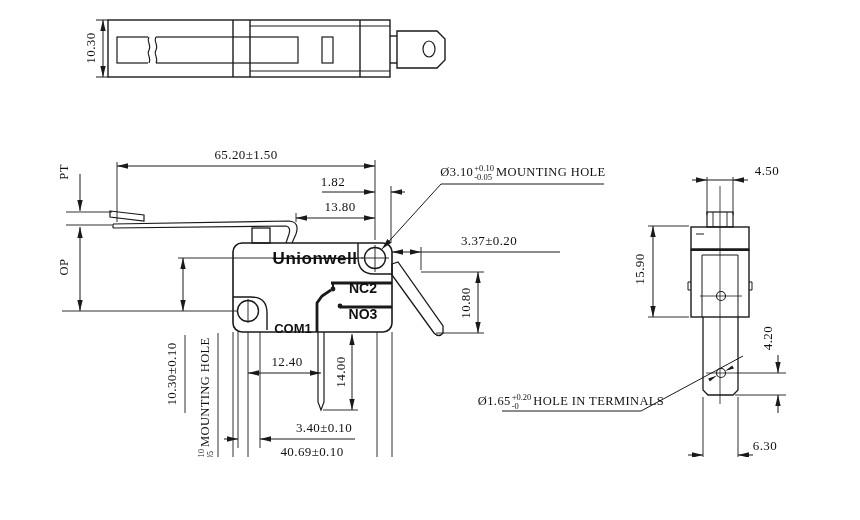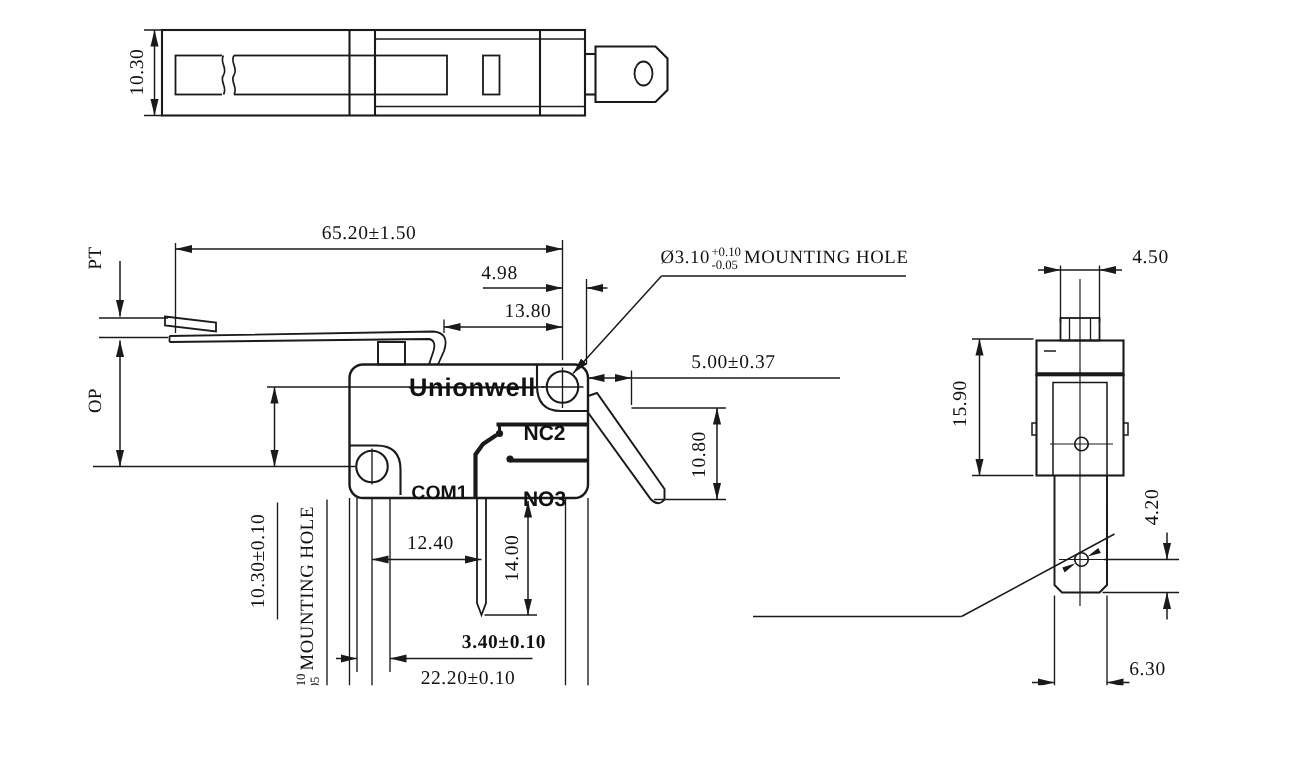"4.98" div.txt { text: 4.98 -> 1.82 }
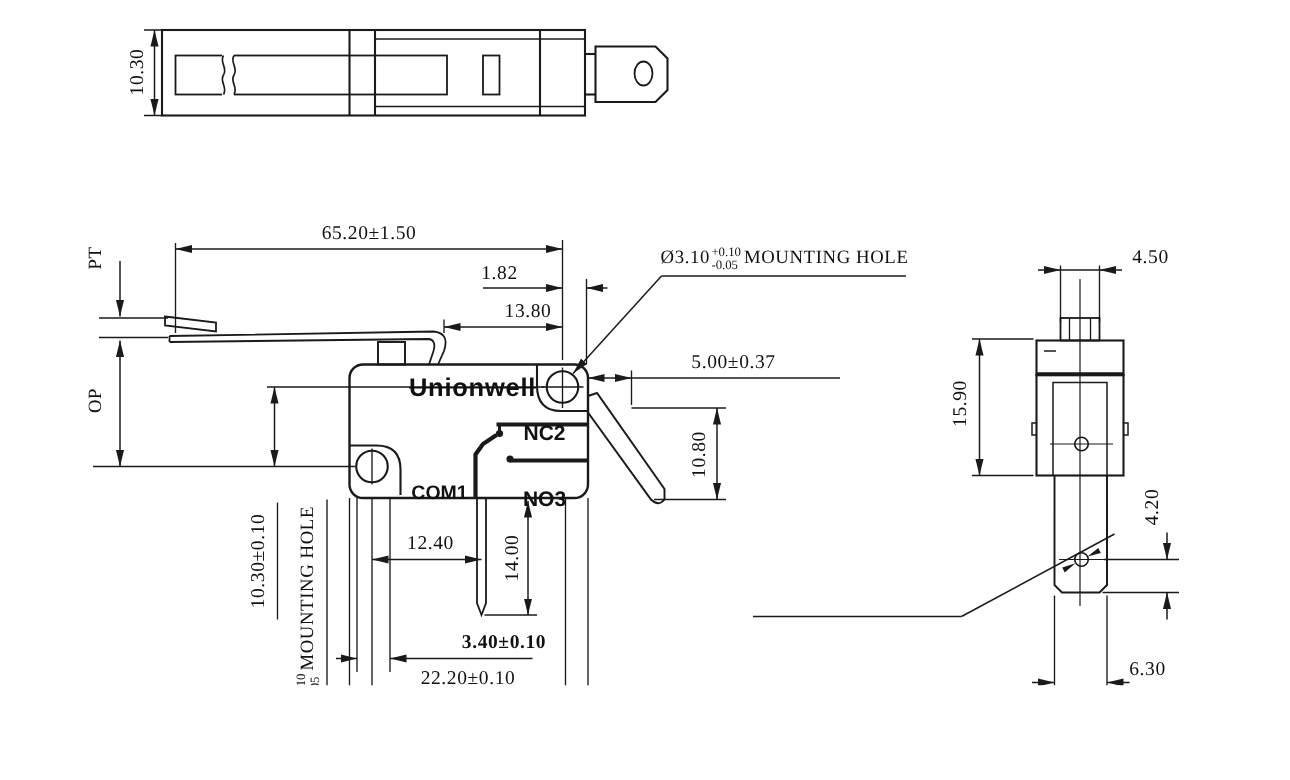"13.80" div.txt { left: 352px -> 340px }
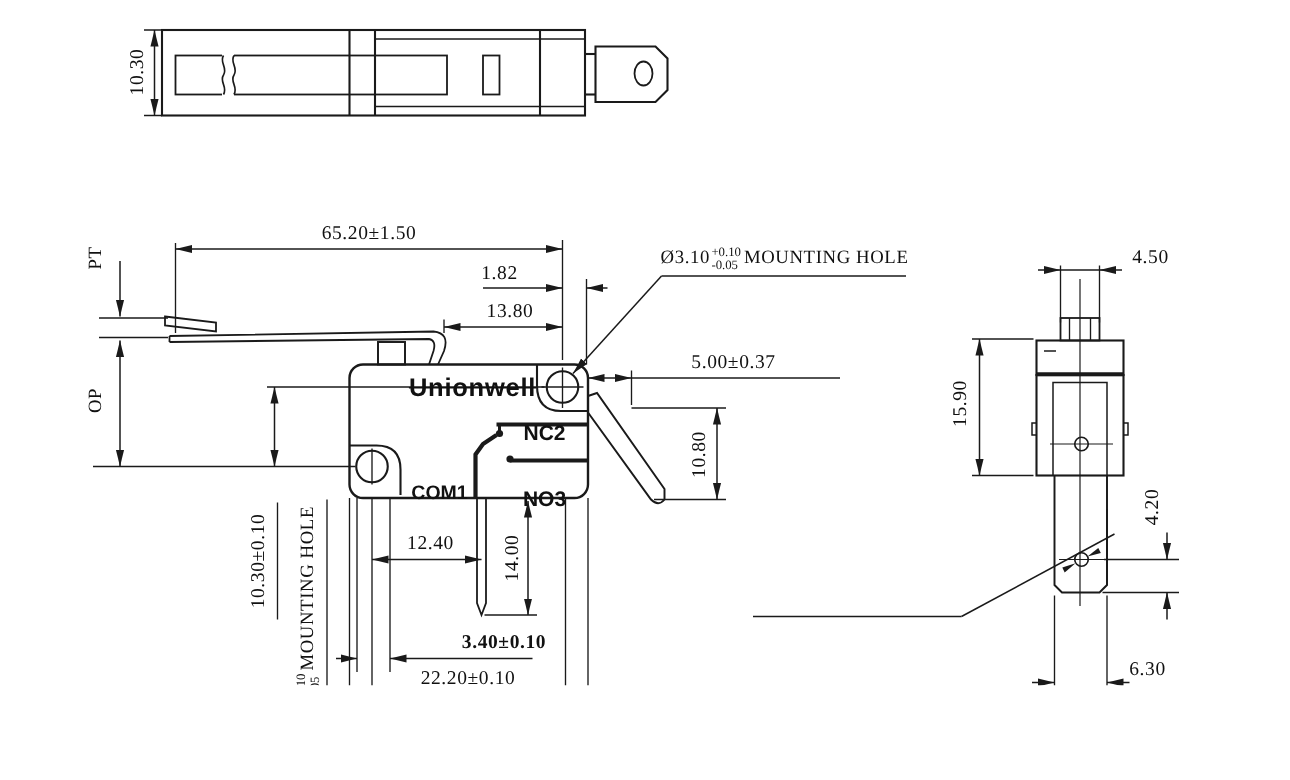"5.00±0.37" div.txt { text: 5.00±0.37 -> 3.37±0.20 }
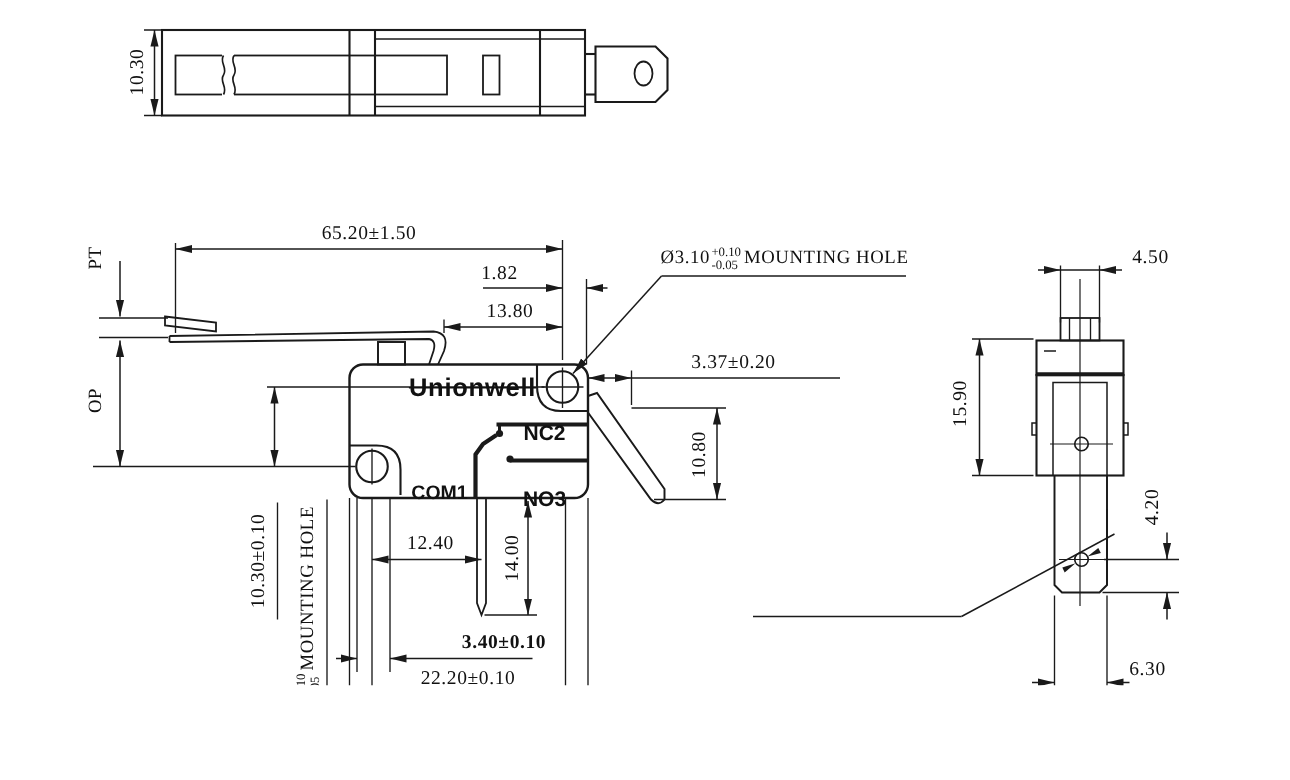"NO3" div.txt { margin-top: 18px -> none }
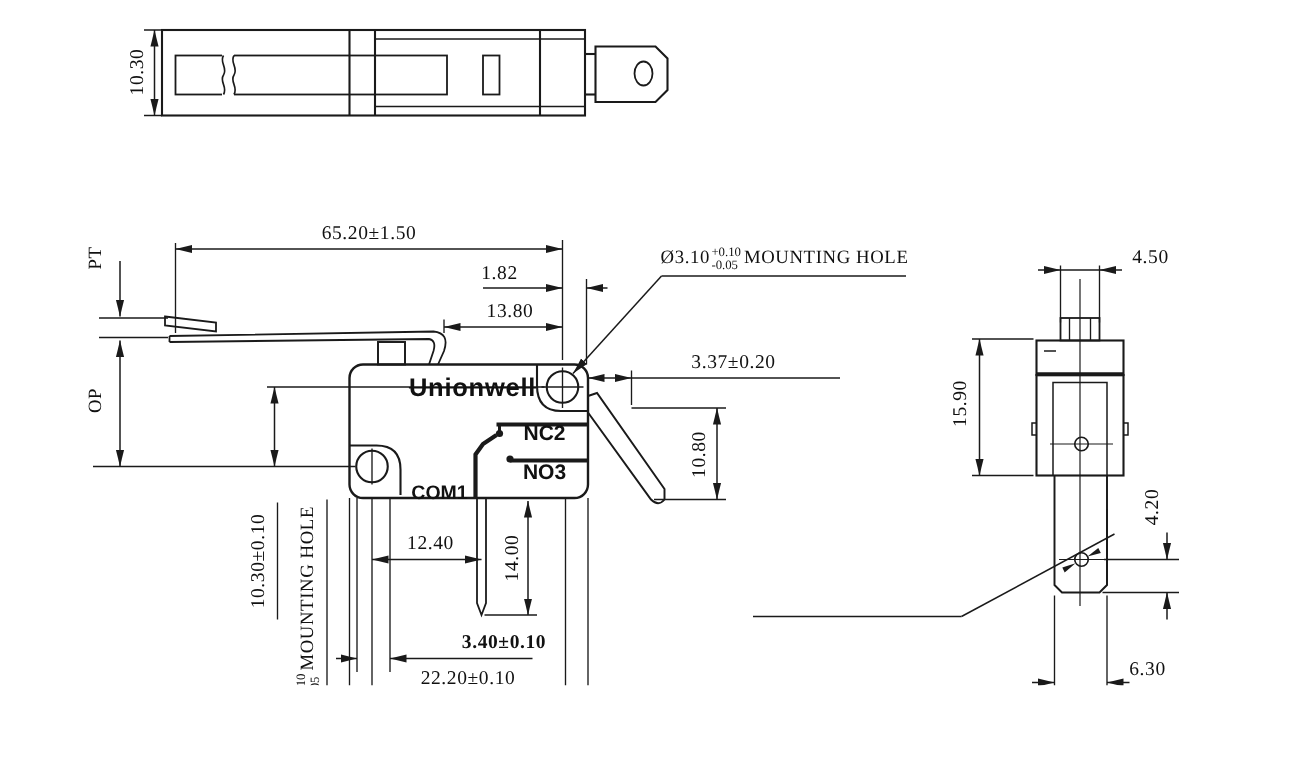"Ø1.65" div.txt { html: none -> <div> <span> <span>Ø1.65</span> <span> <span>+0.20</span> <span>-0</span> </span> <span>HOLE IN TERMINALS</span> </span> </div> }
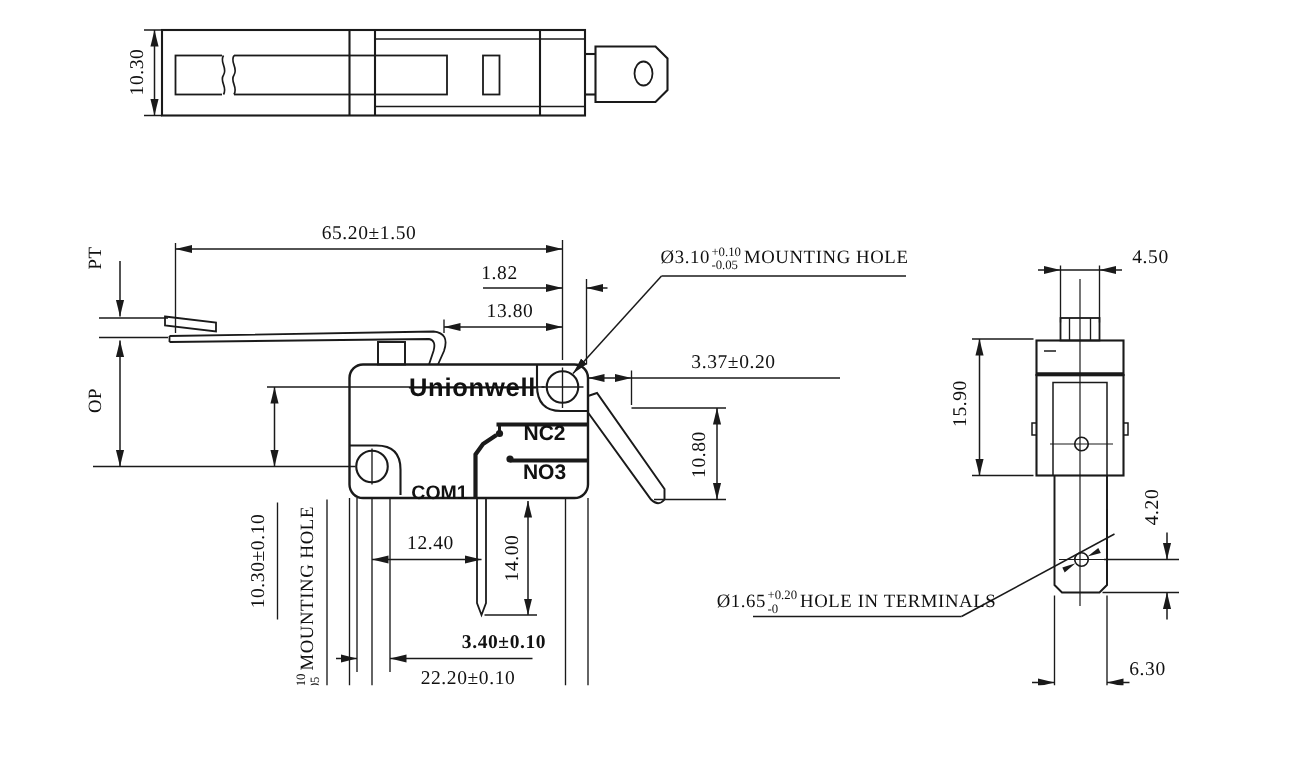"3.40±0.10" div.txt { font-weight: bold -> none; left: 336px -> 324px }
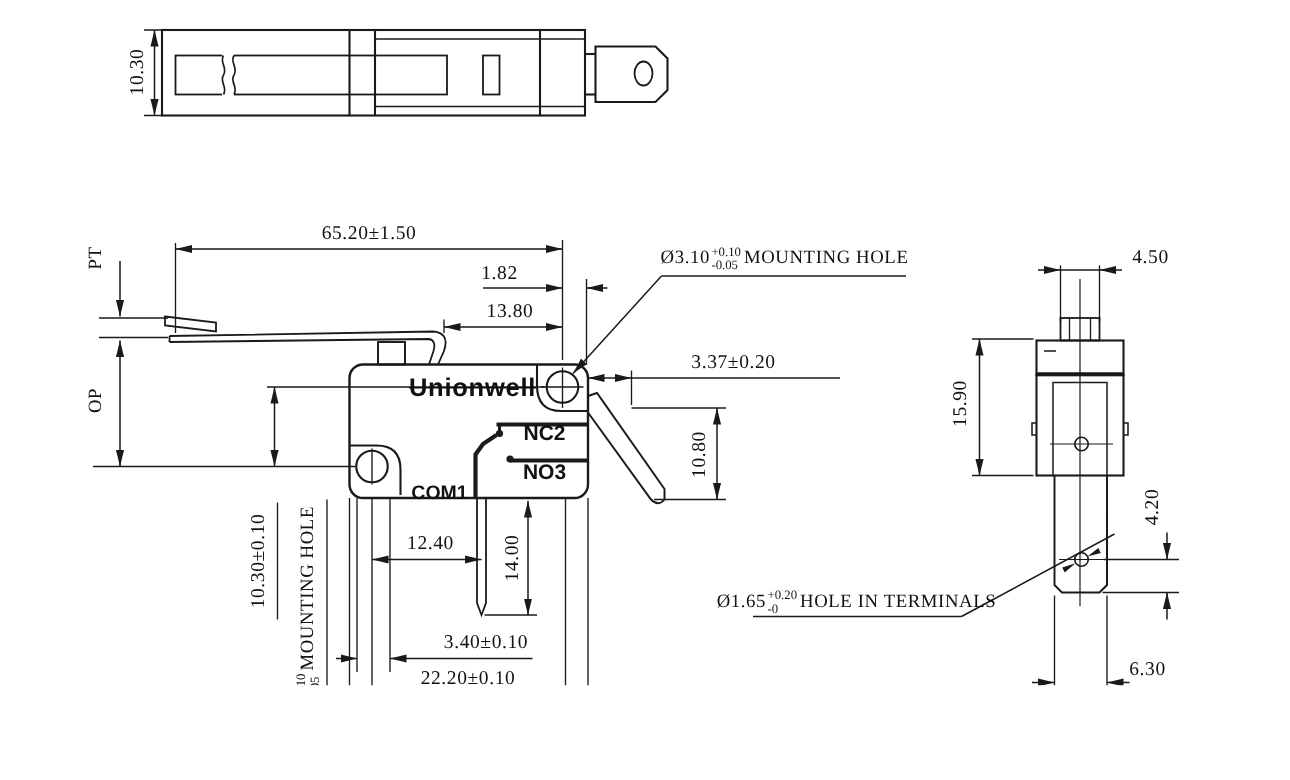"22.20±0.10" div.txt { text: 22.20 -> 40.69 }
